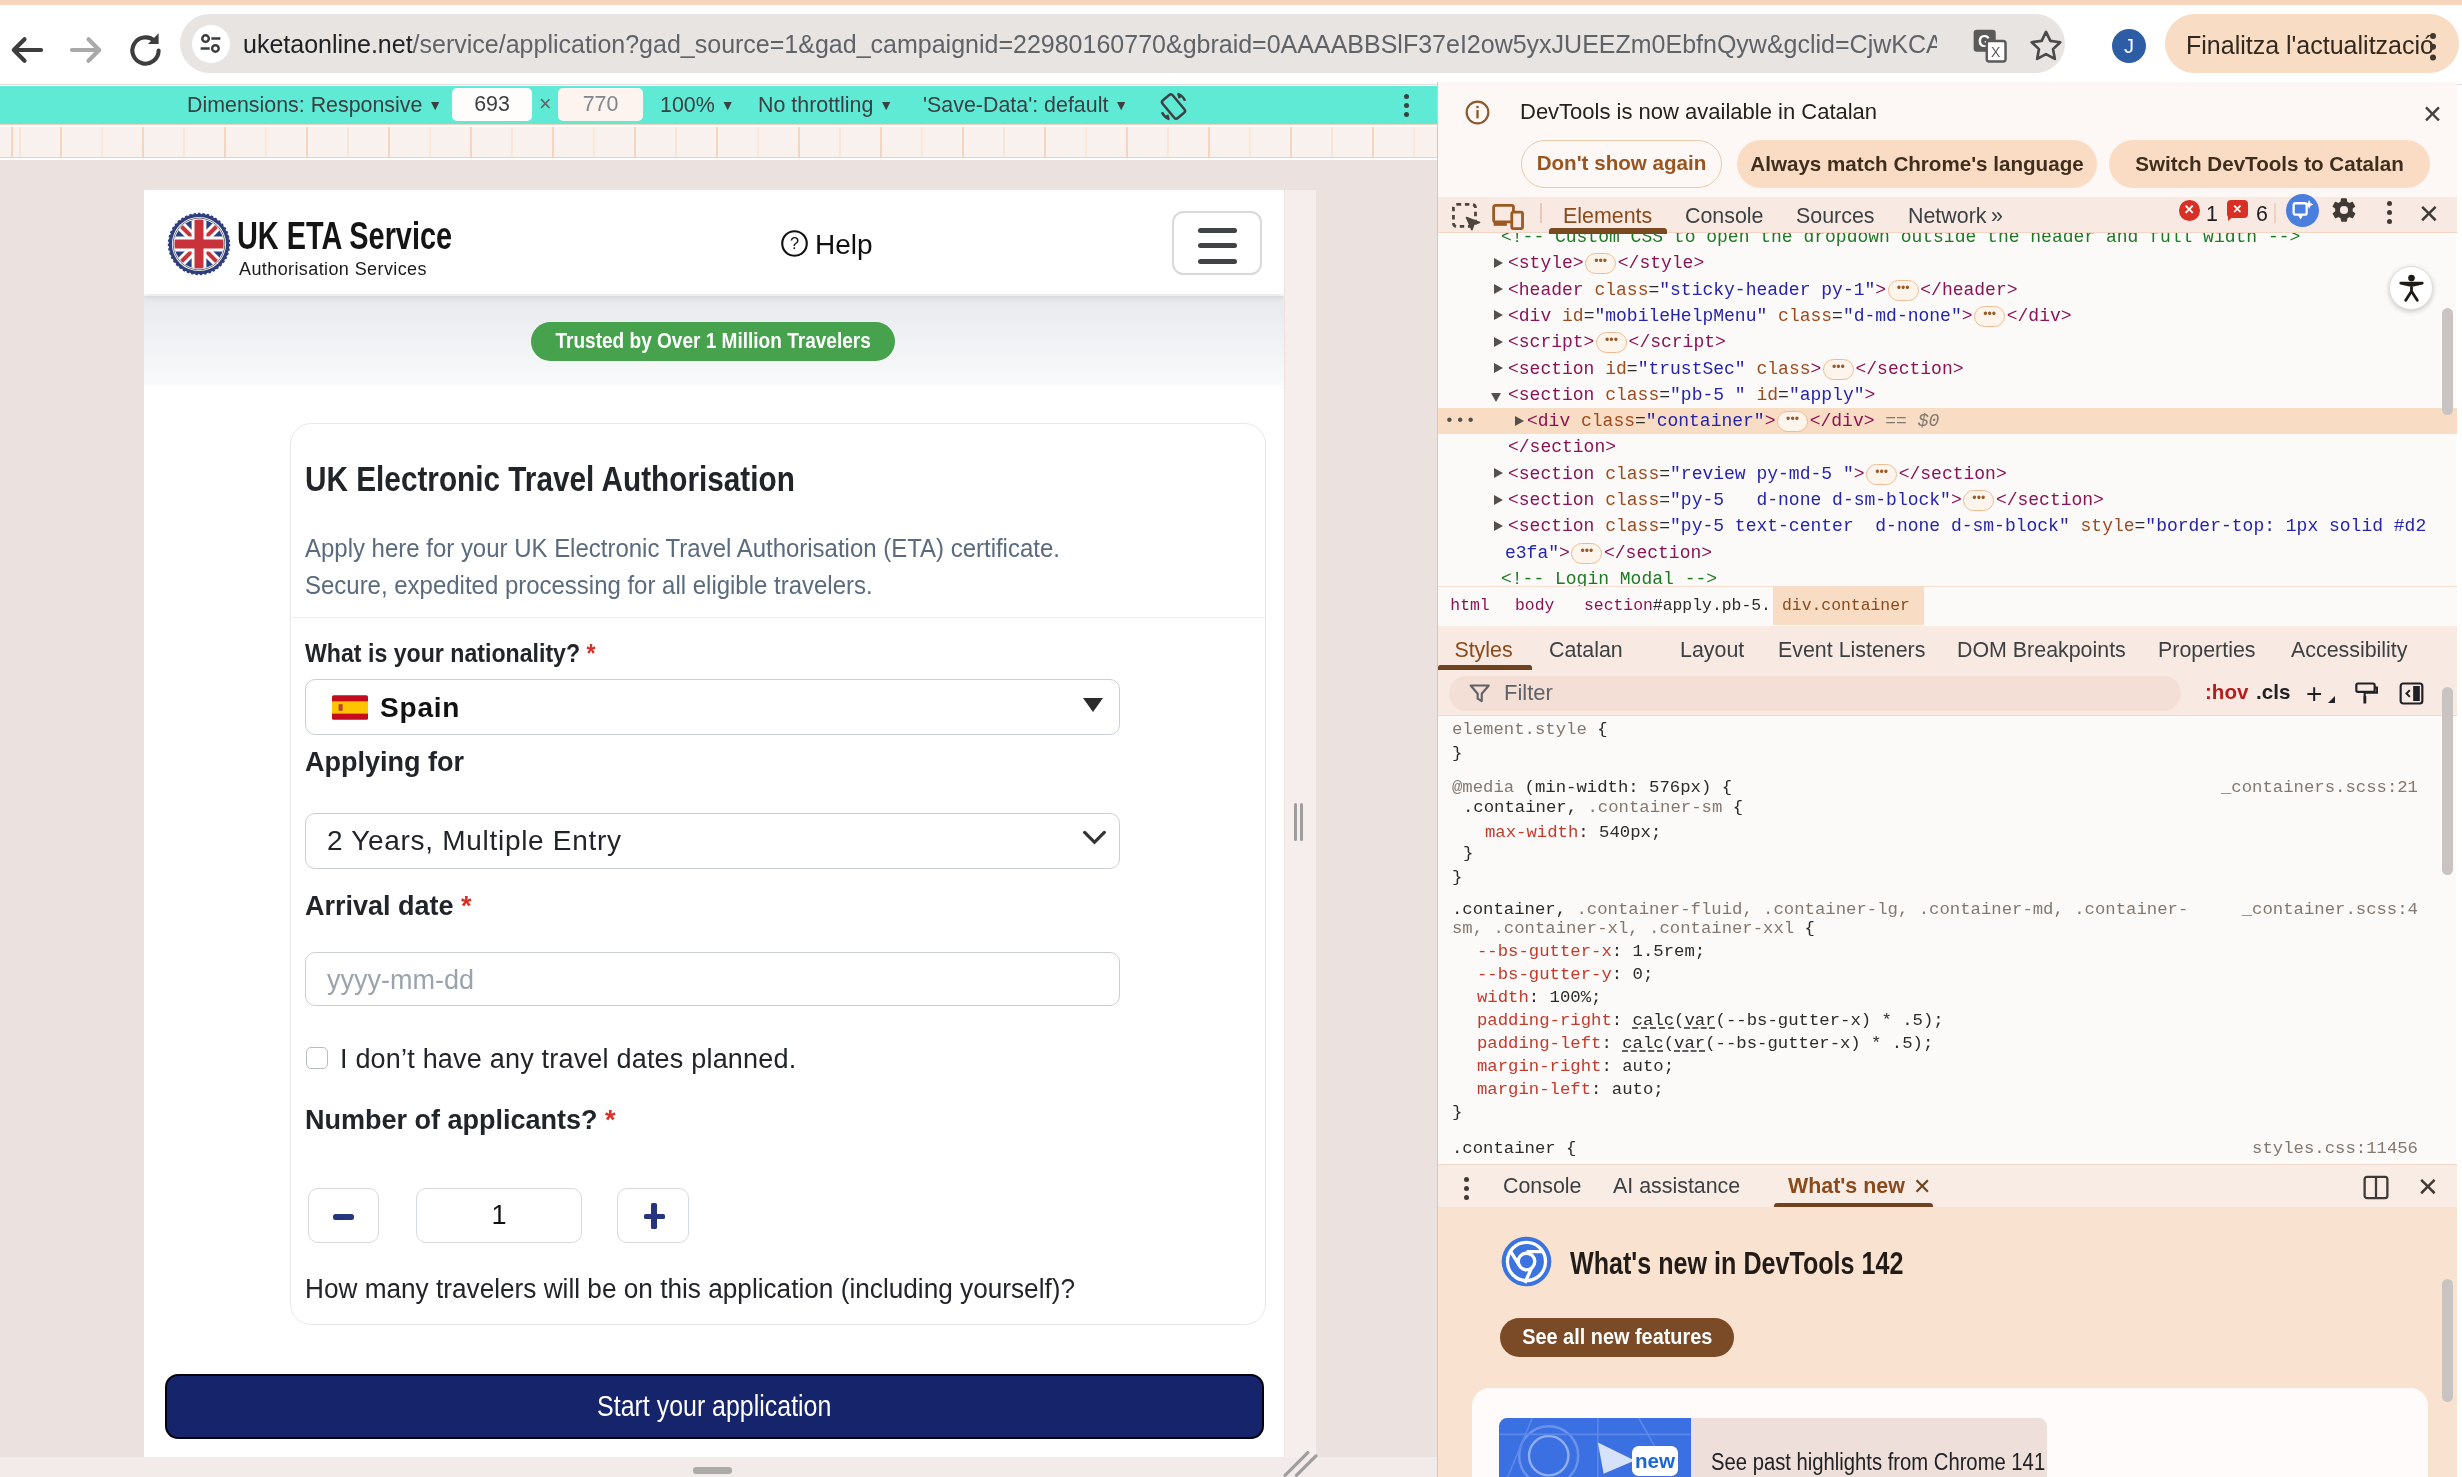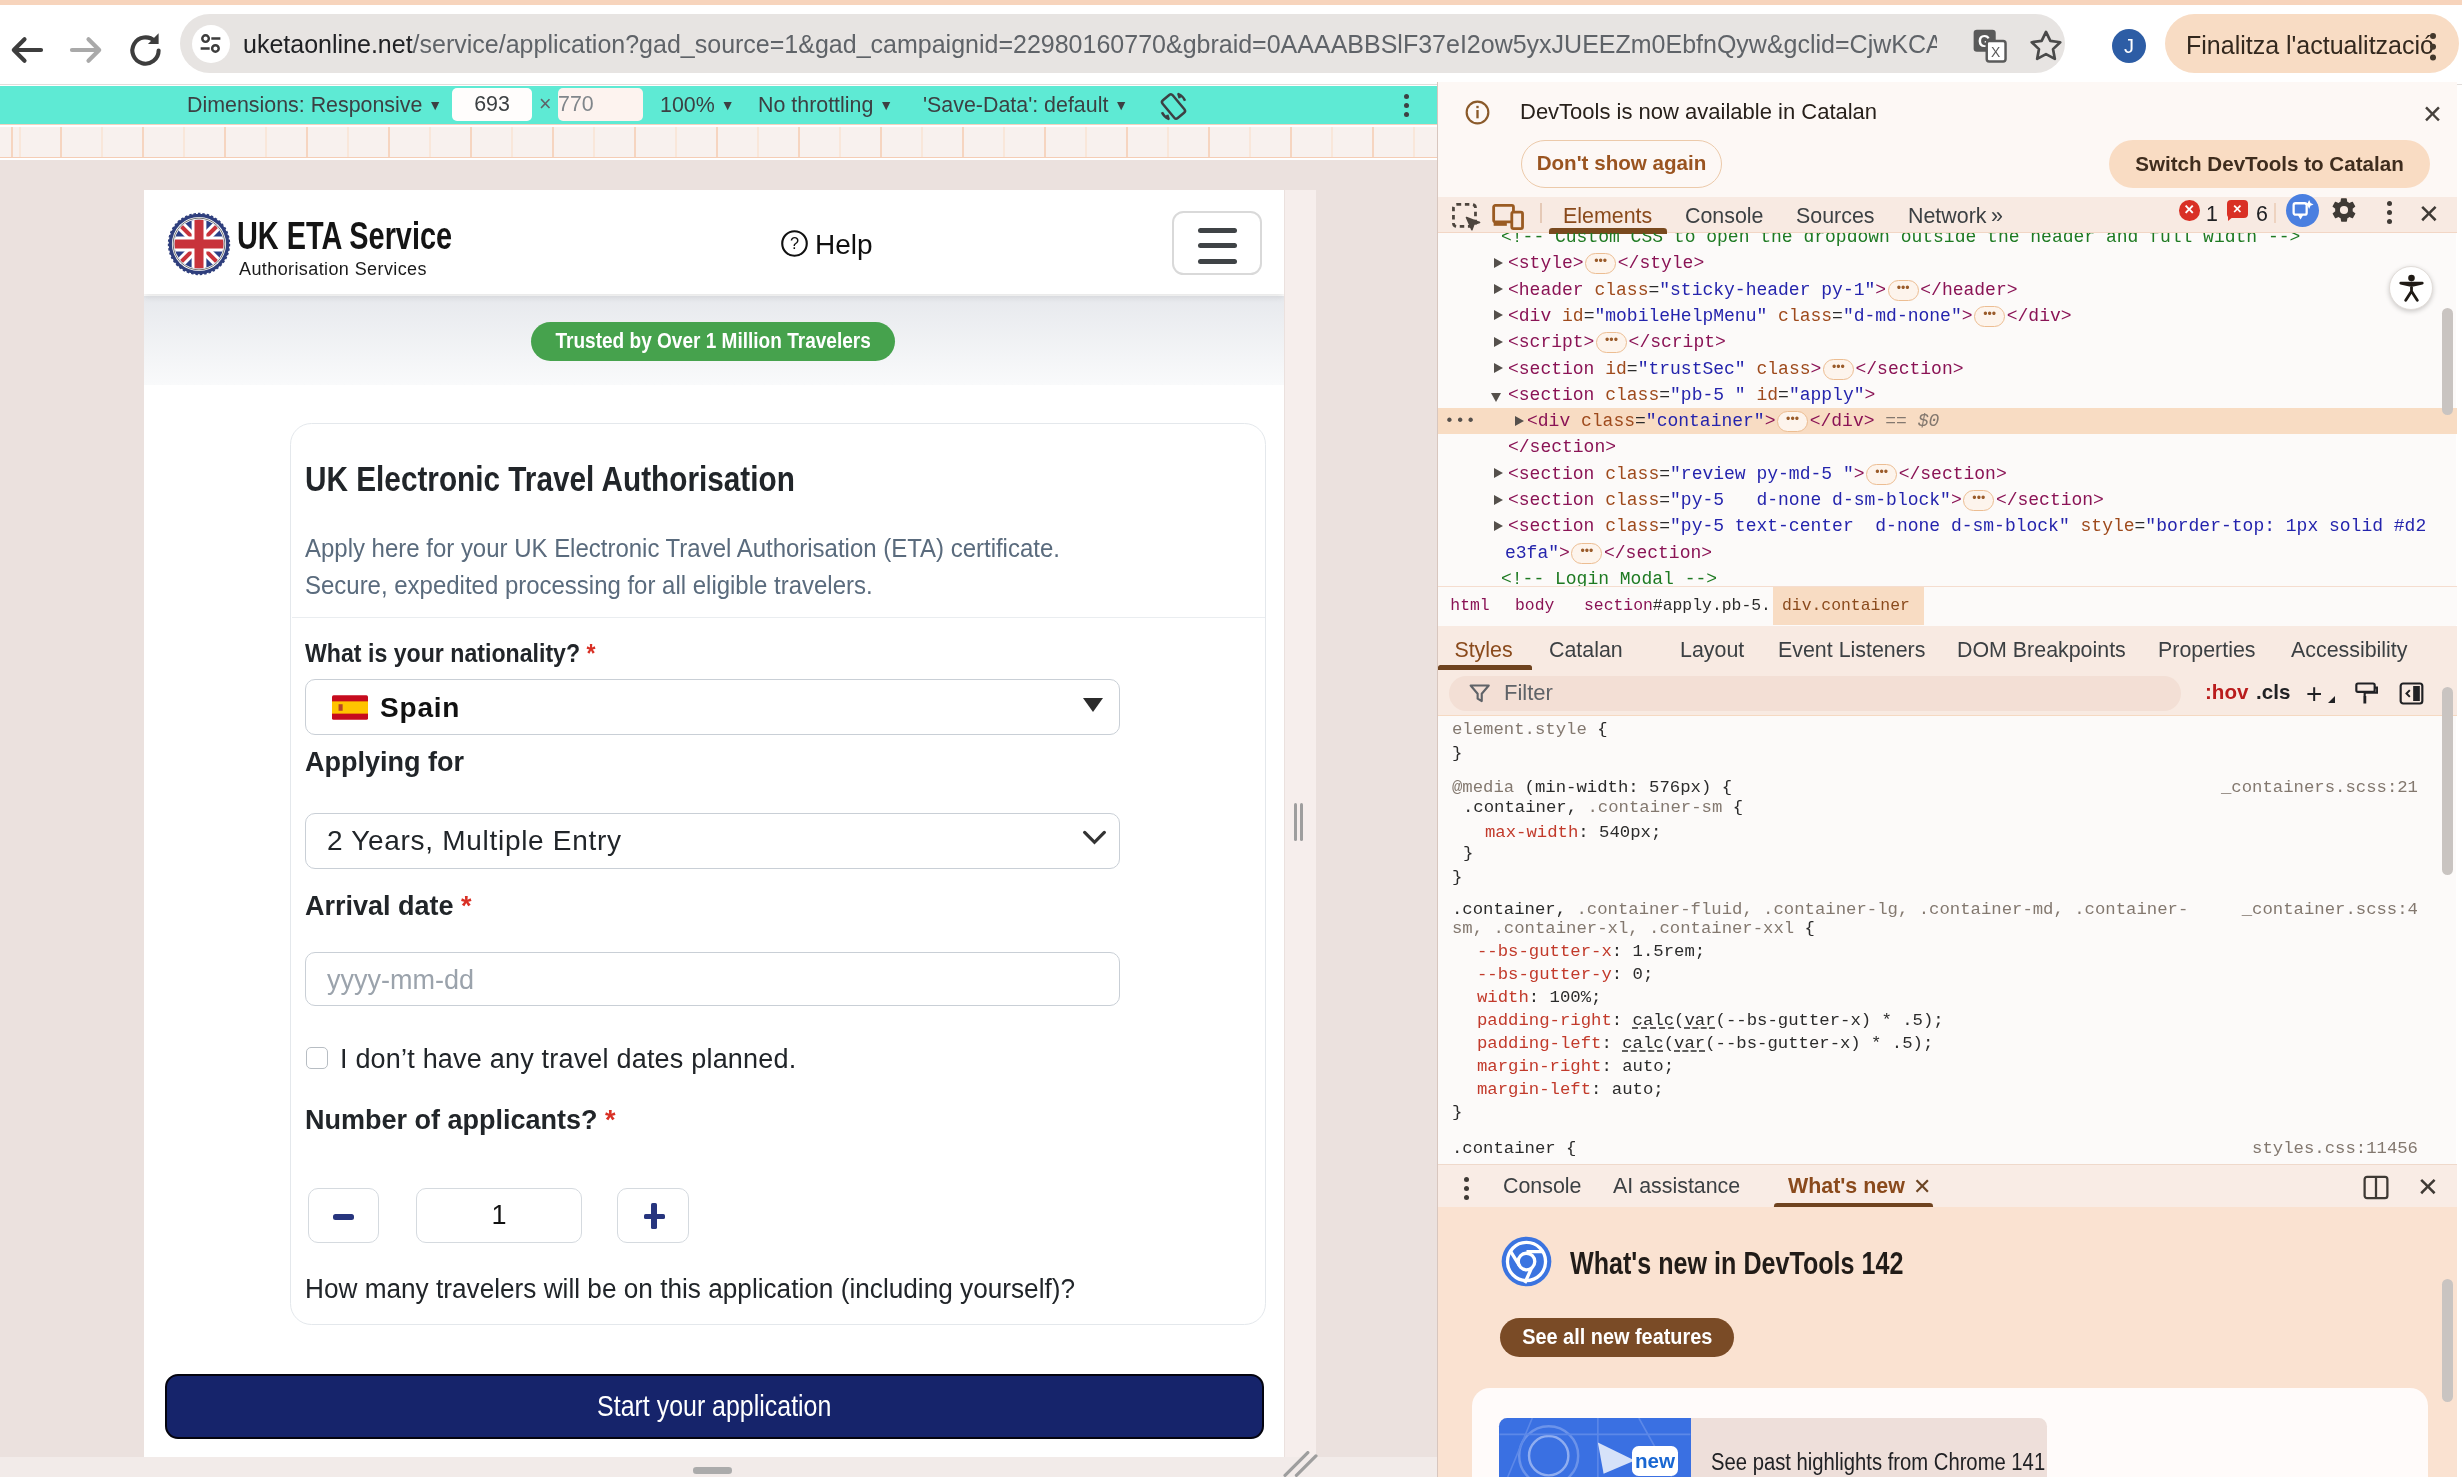"770" div.ab { text-align: none -> center }
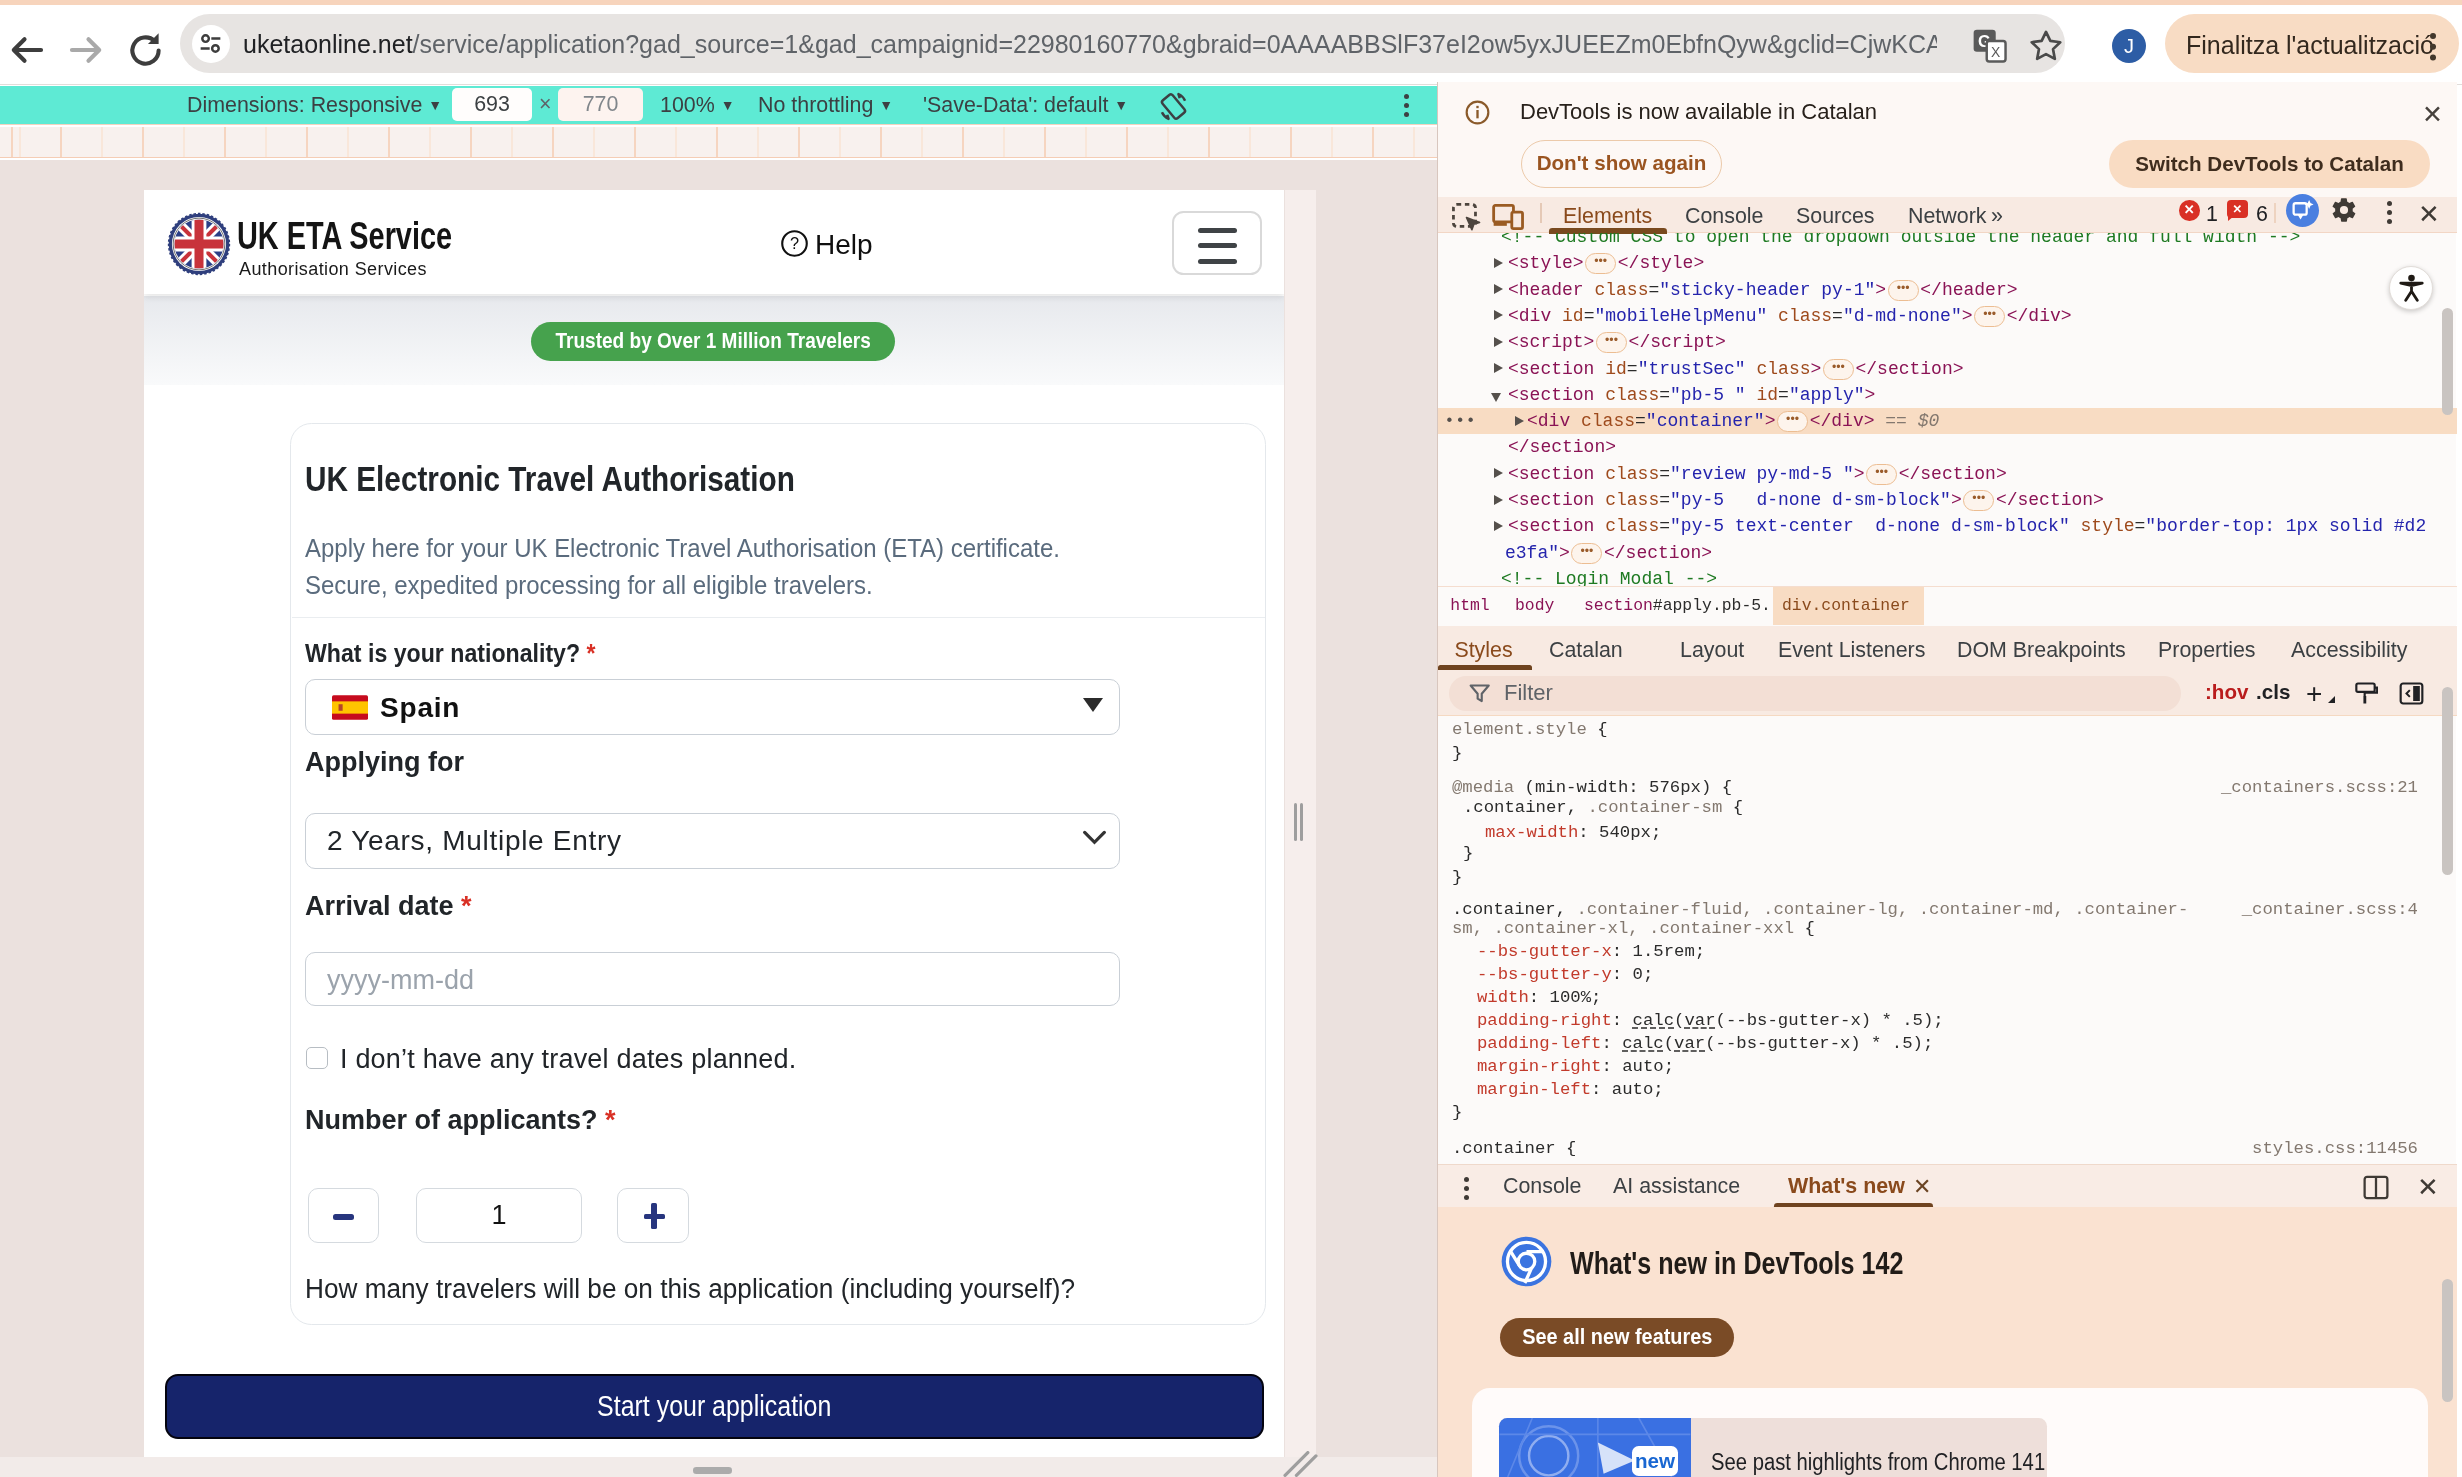"Always match Chrome's language" div.ab { html: none -> <div>Always match Chrome's language</div> }
